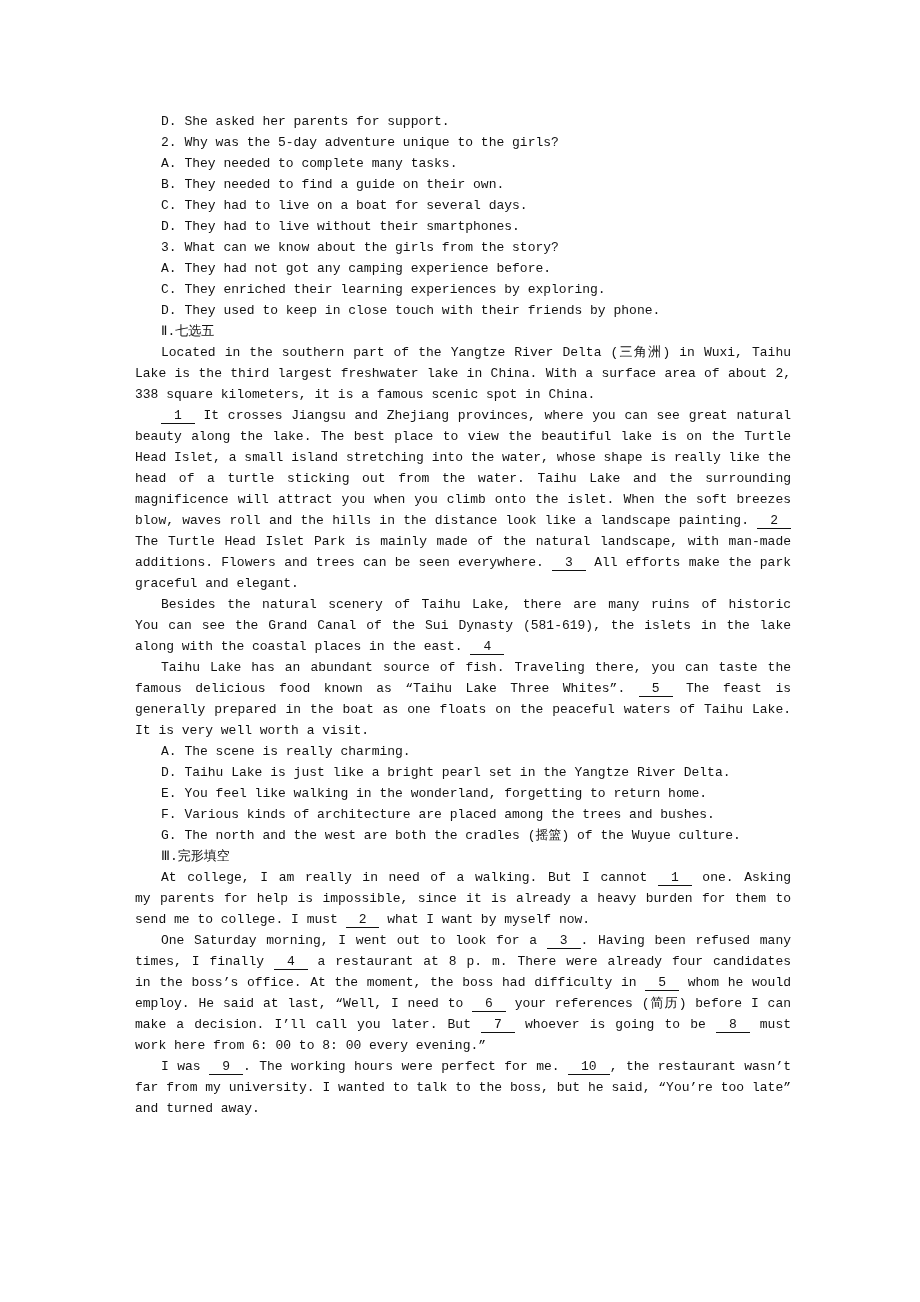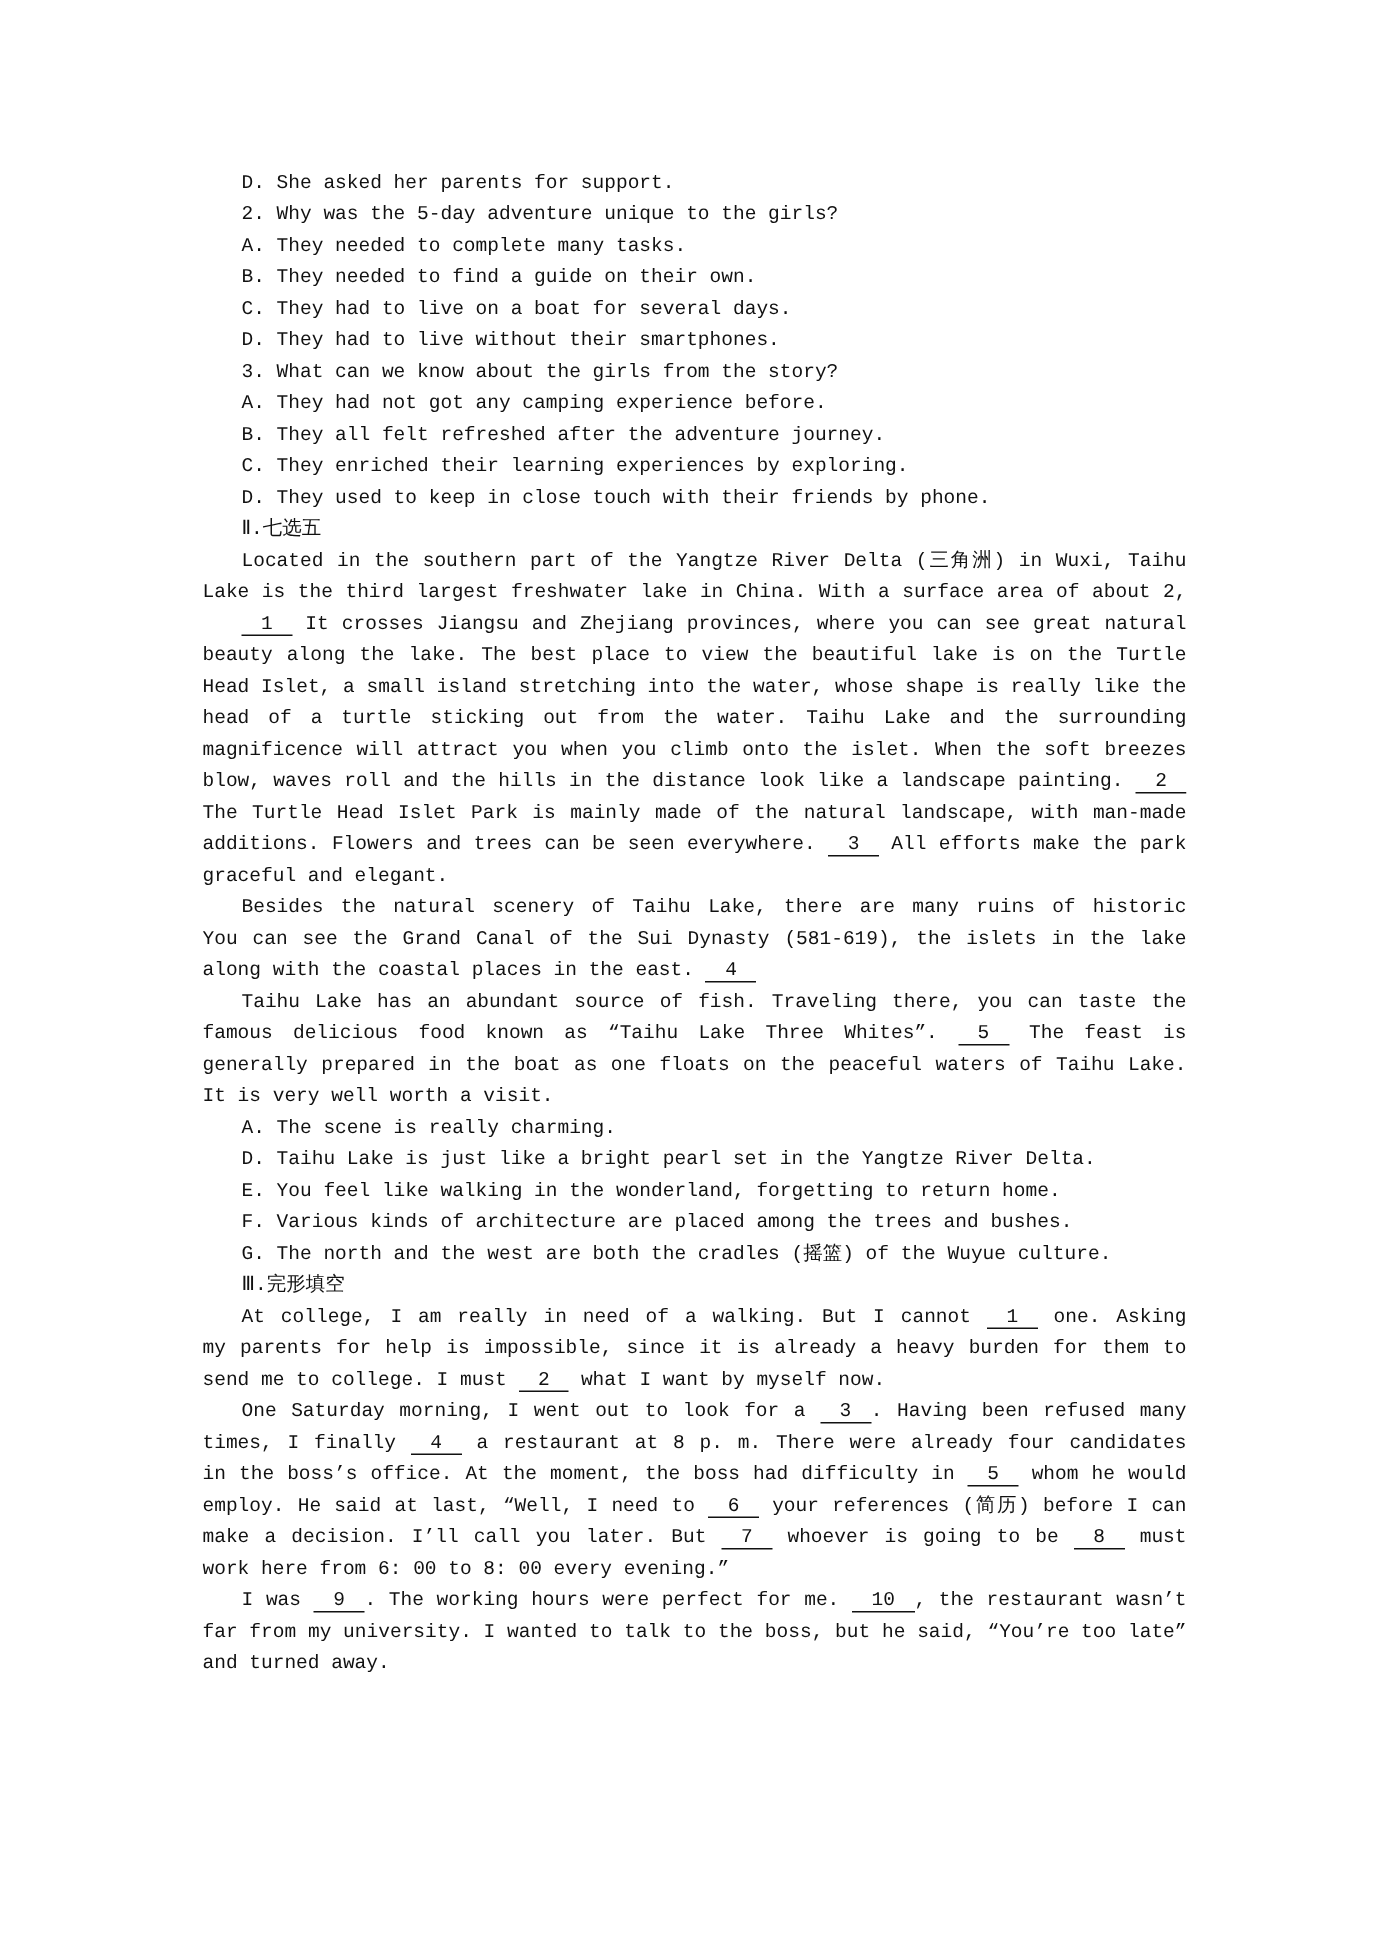"B. They all felt refreshed" div.line { html: <div><span>B. They all felt refreshed after the adventure journey.</span></div> -> none }
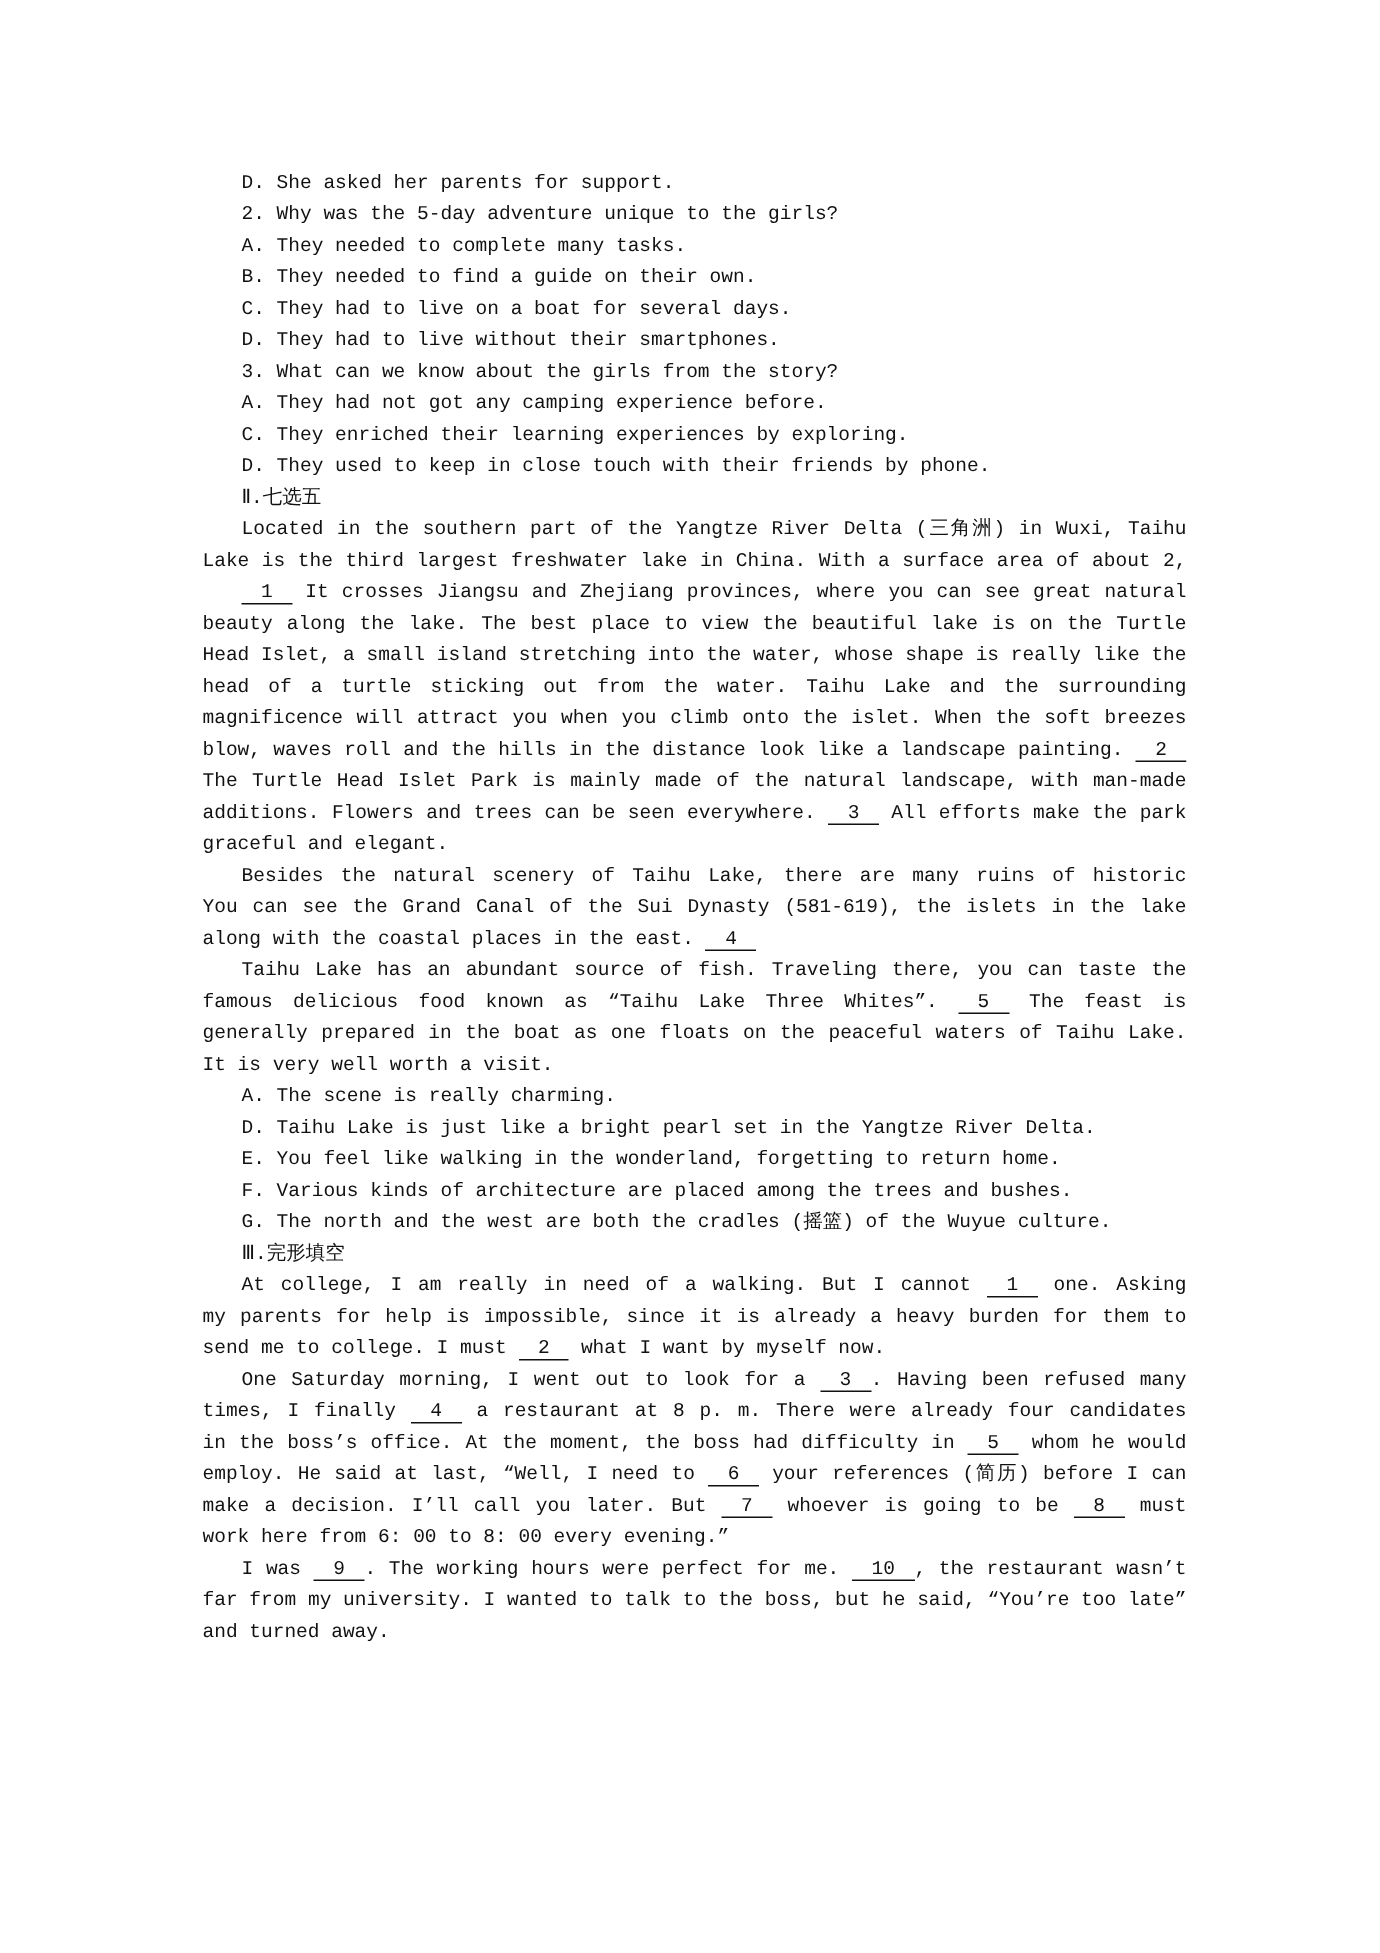"338 square kilometers, it is" div.line { html: none -> <div><span>338 square kilometers, it is a famous scenic spot in China.</span></div> }
